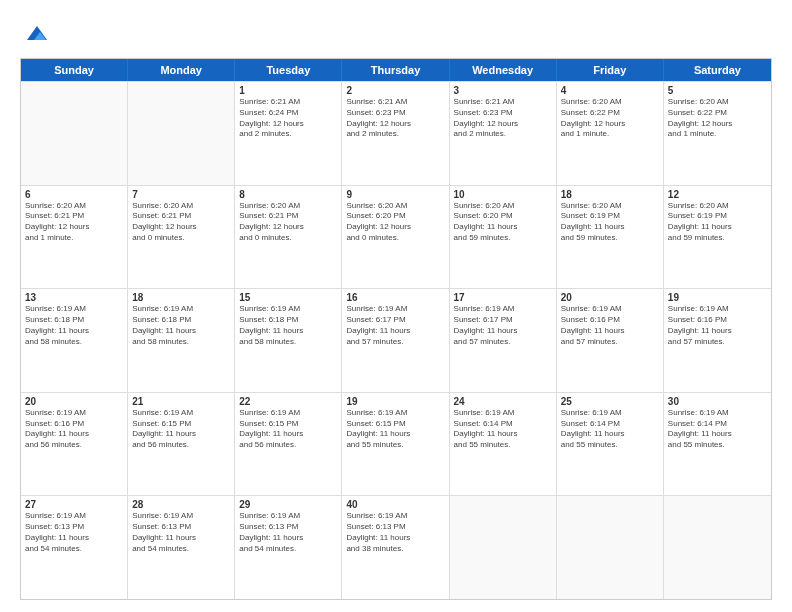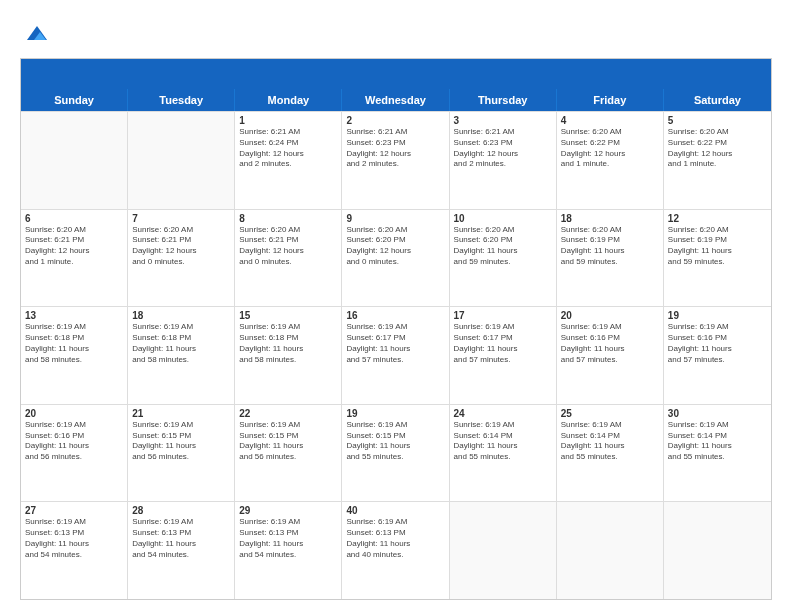"Sunday" .cal-header-cell { margin-top: 30px -> none }
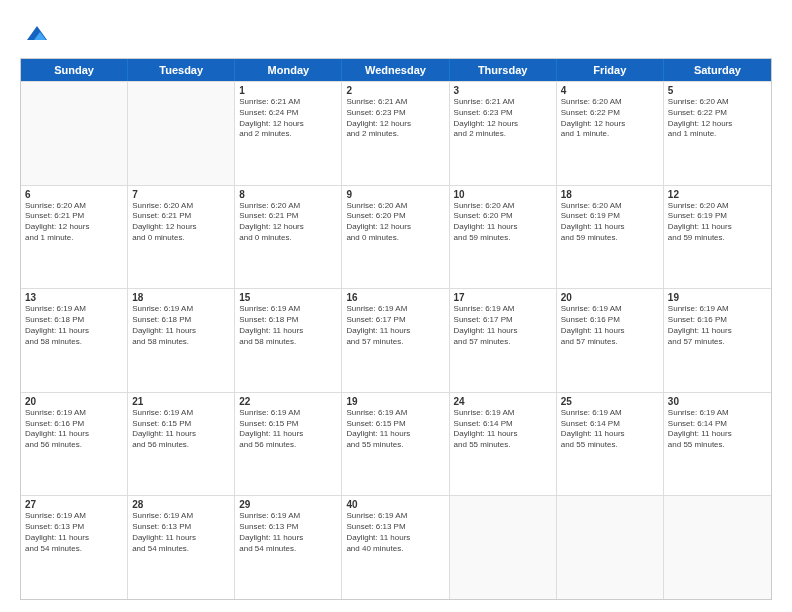"Tuesday" div.cal-header-cell { order: before "Monday" -> after "Monday" }
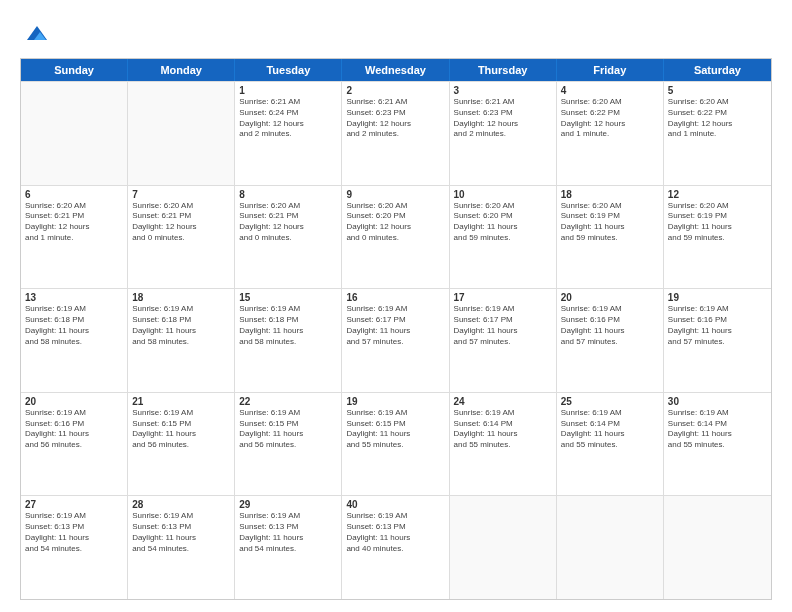"Wednesday" div.cal-header-cell { order: before "Thursday" -> after "Thursday" }
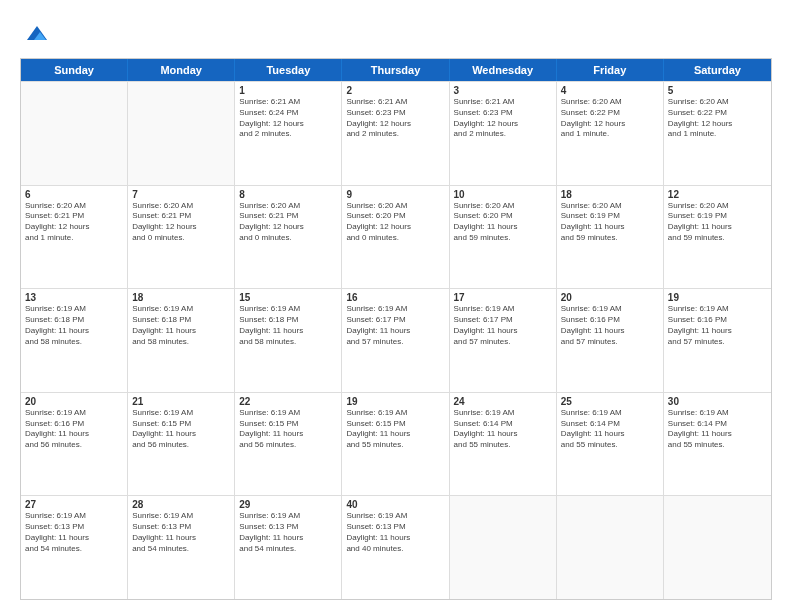"and 40 minutes." span.cell-line { text: 40 -> 38 }
